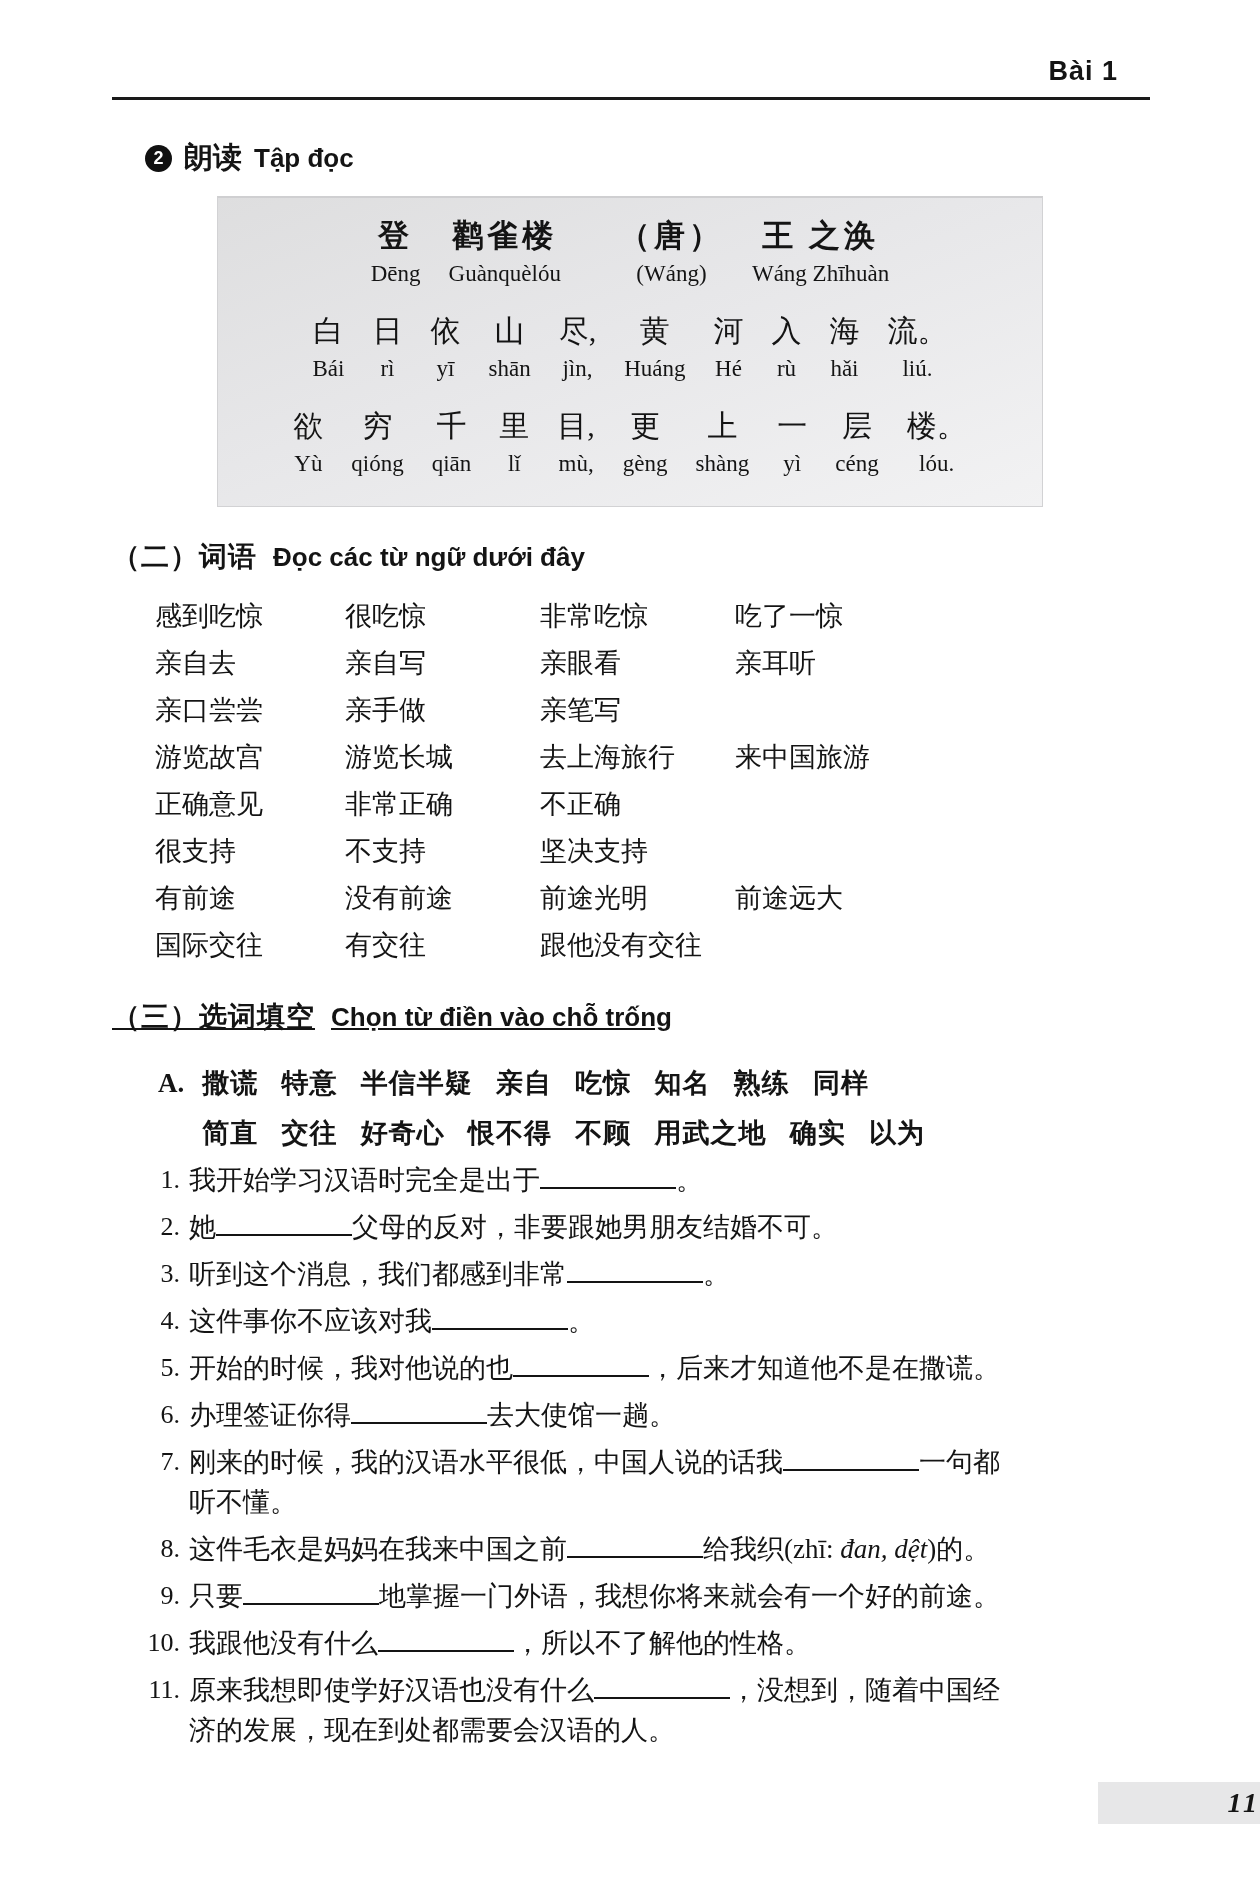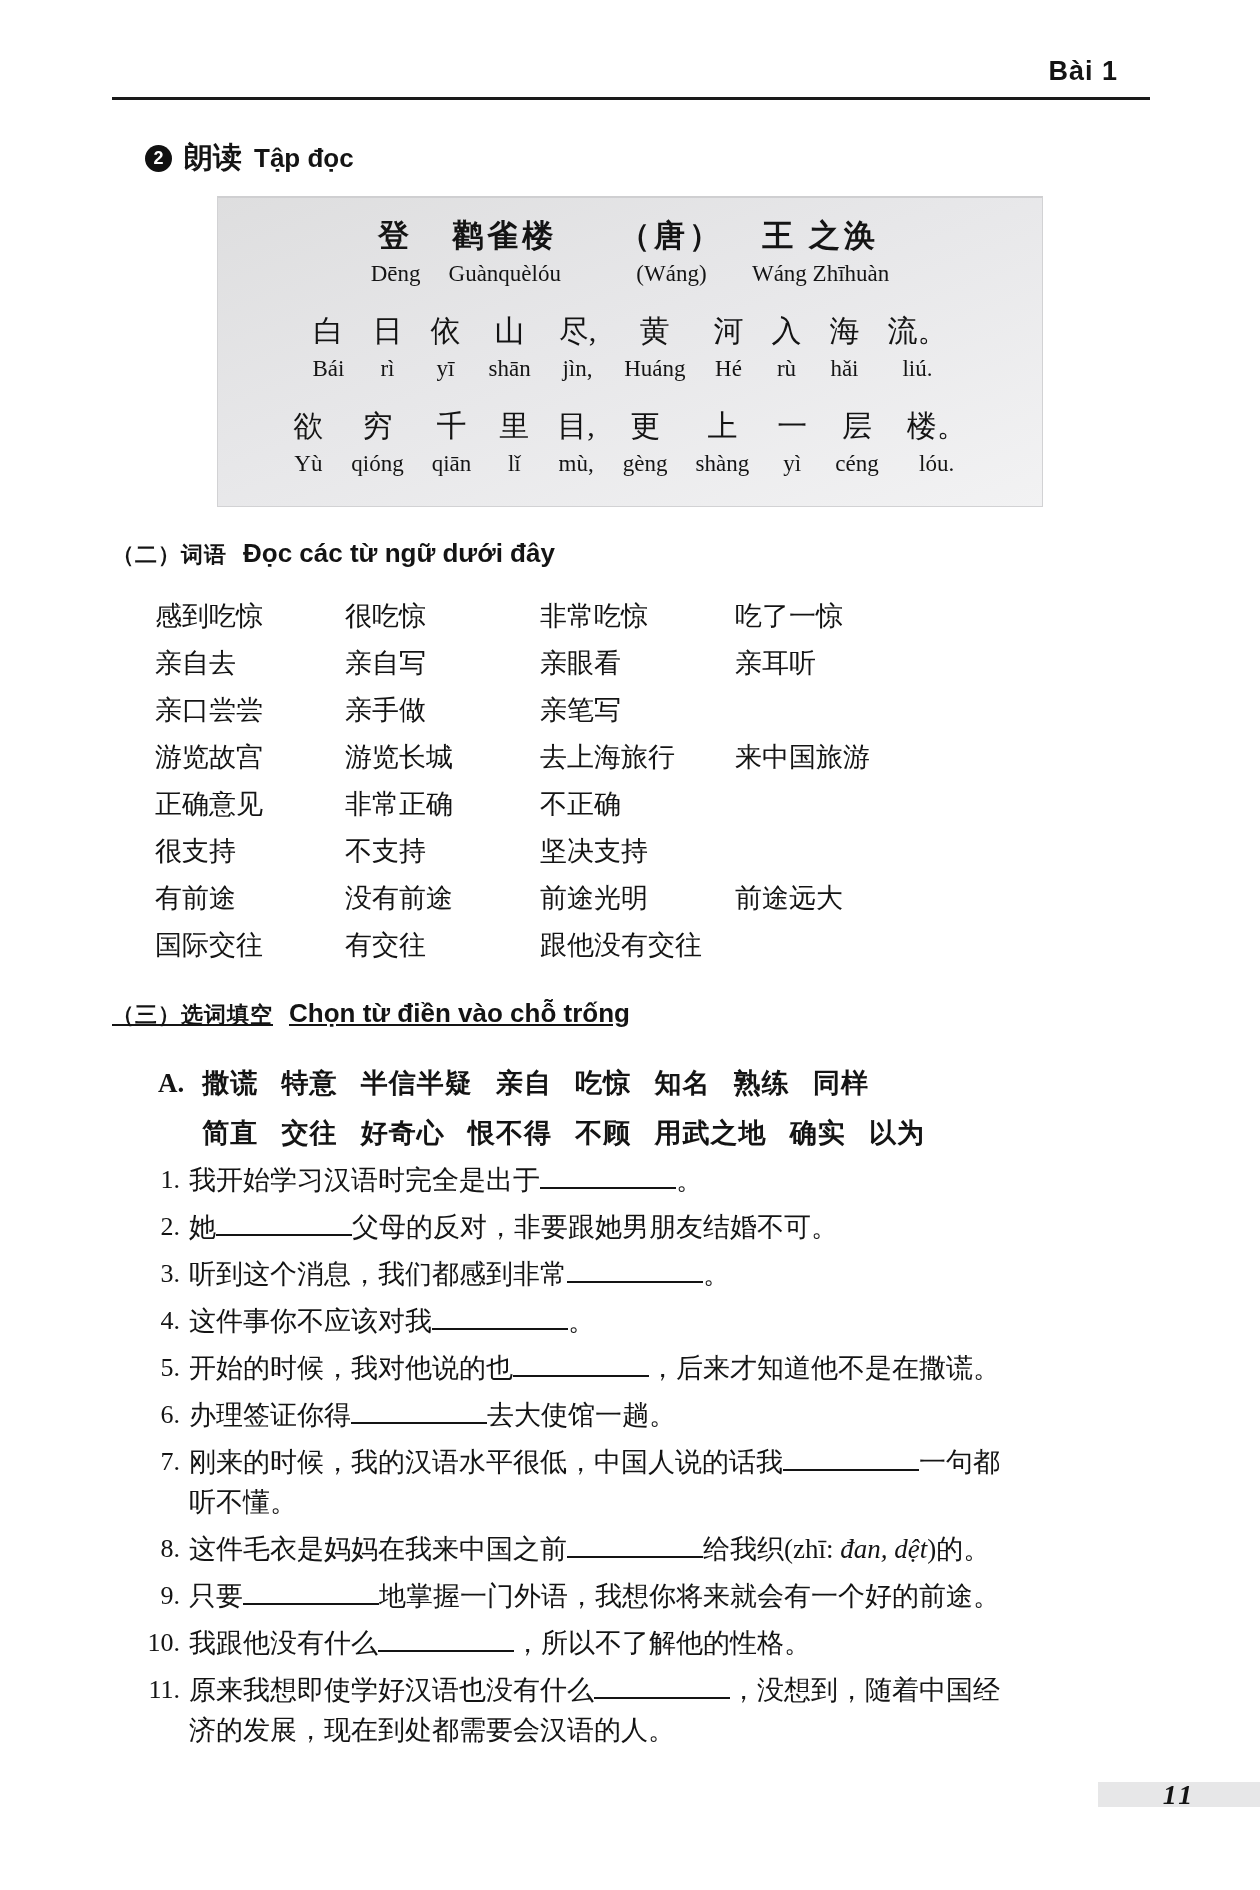"（二）词语" .sec-head .cn { font-size: 22px -> 28px }
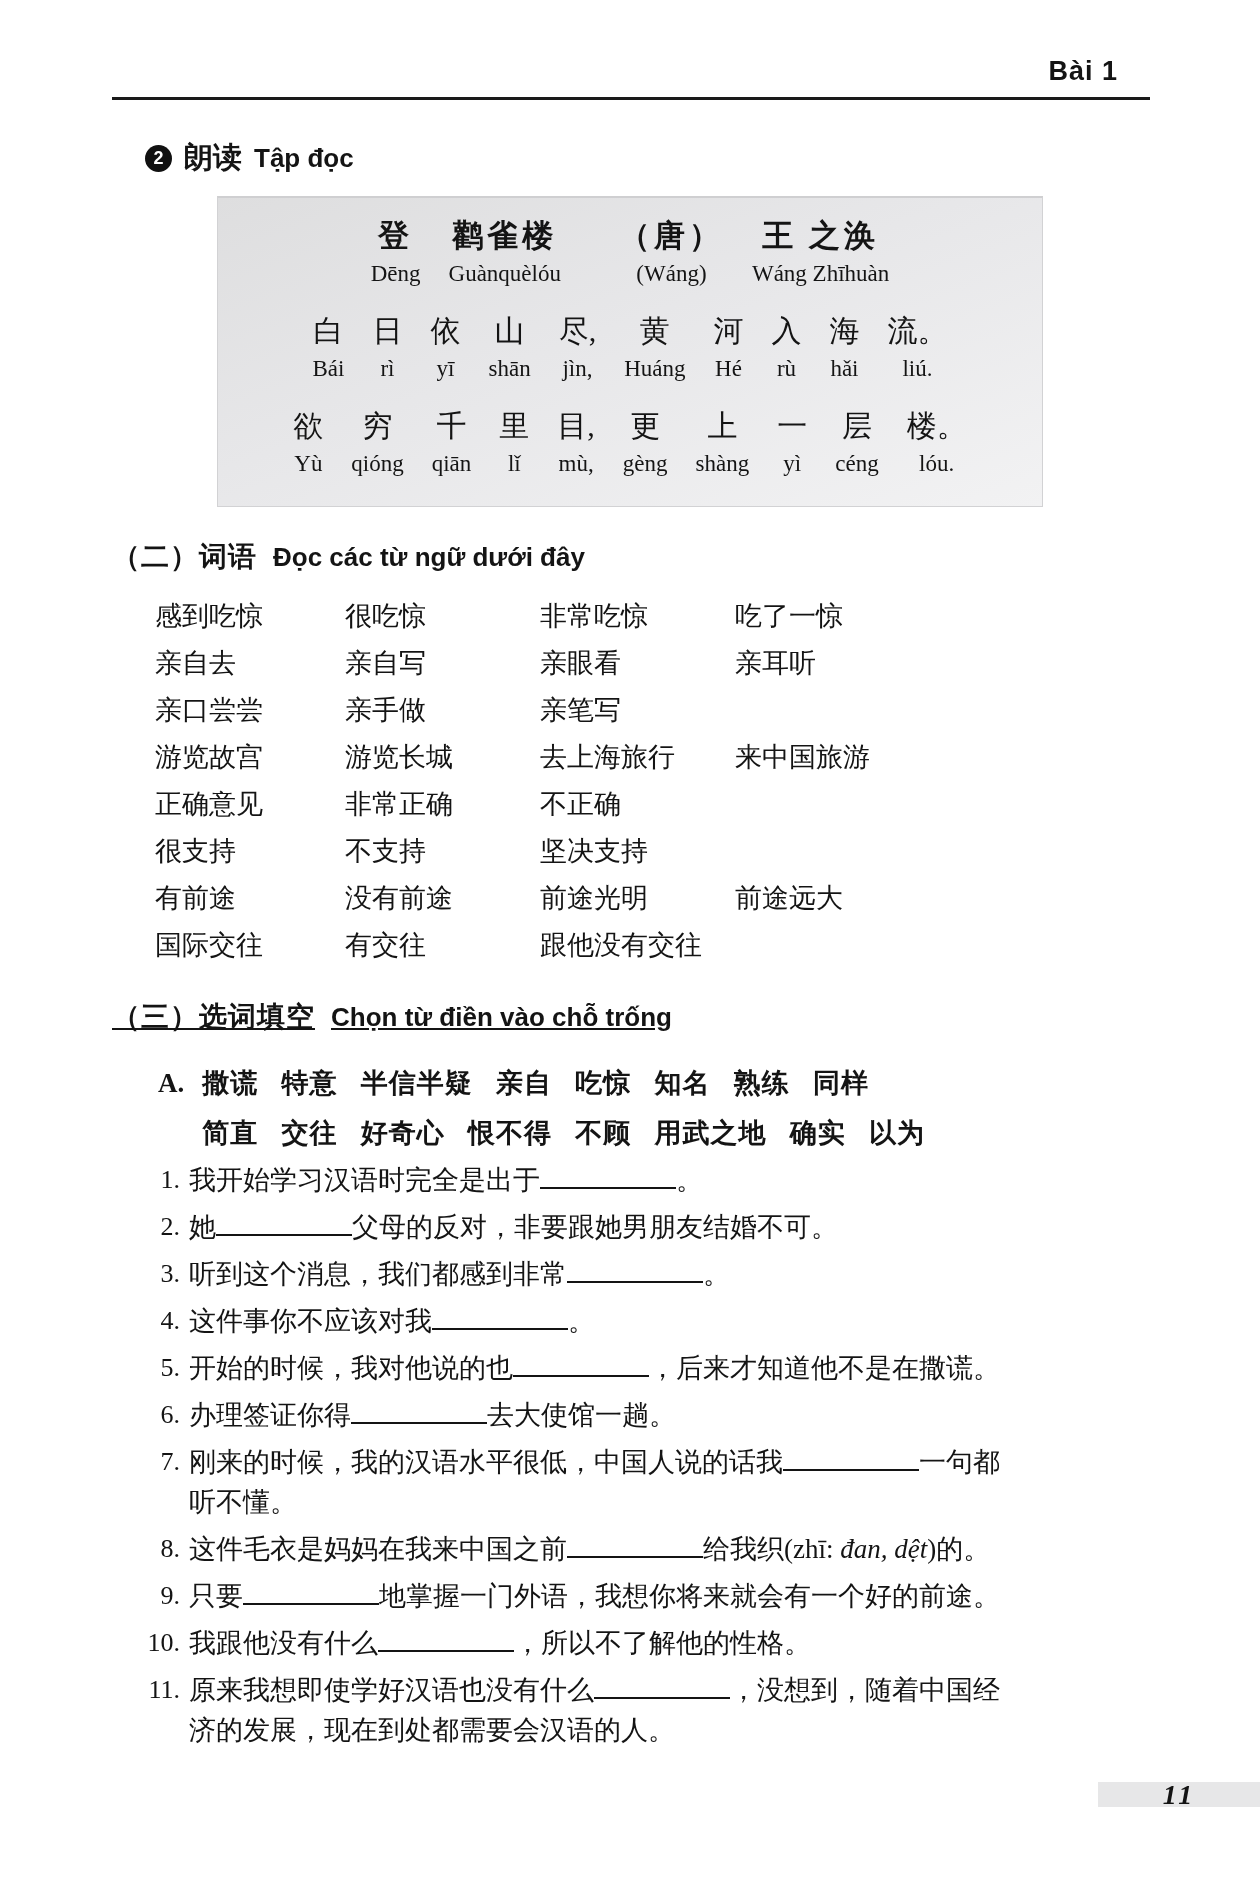"11" .page-num-band { height: 25px -> 42px; justify-content: center -> flex-end }
